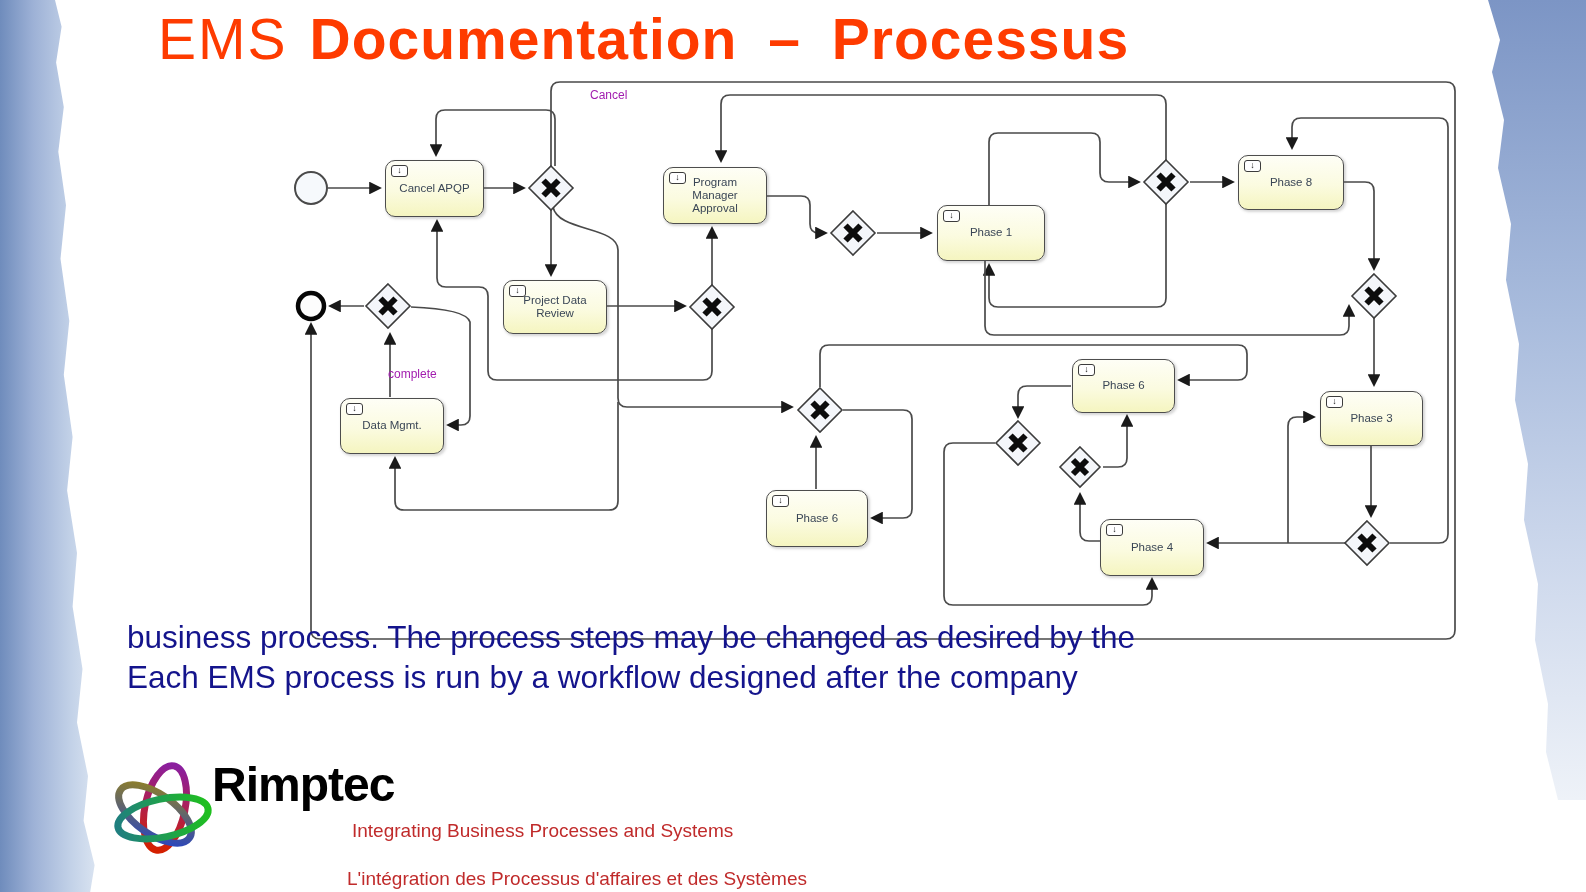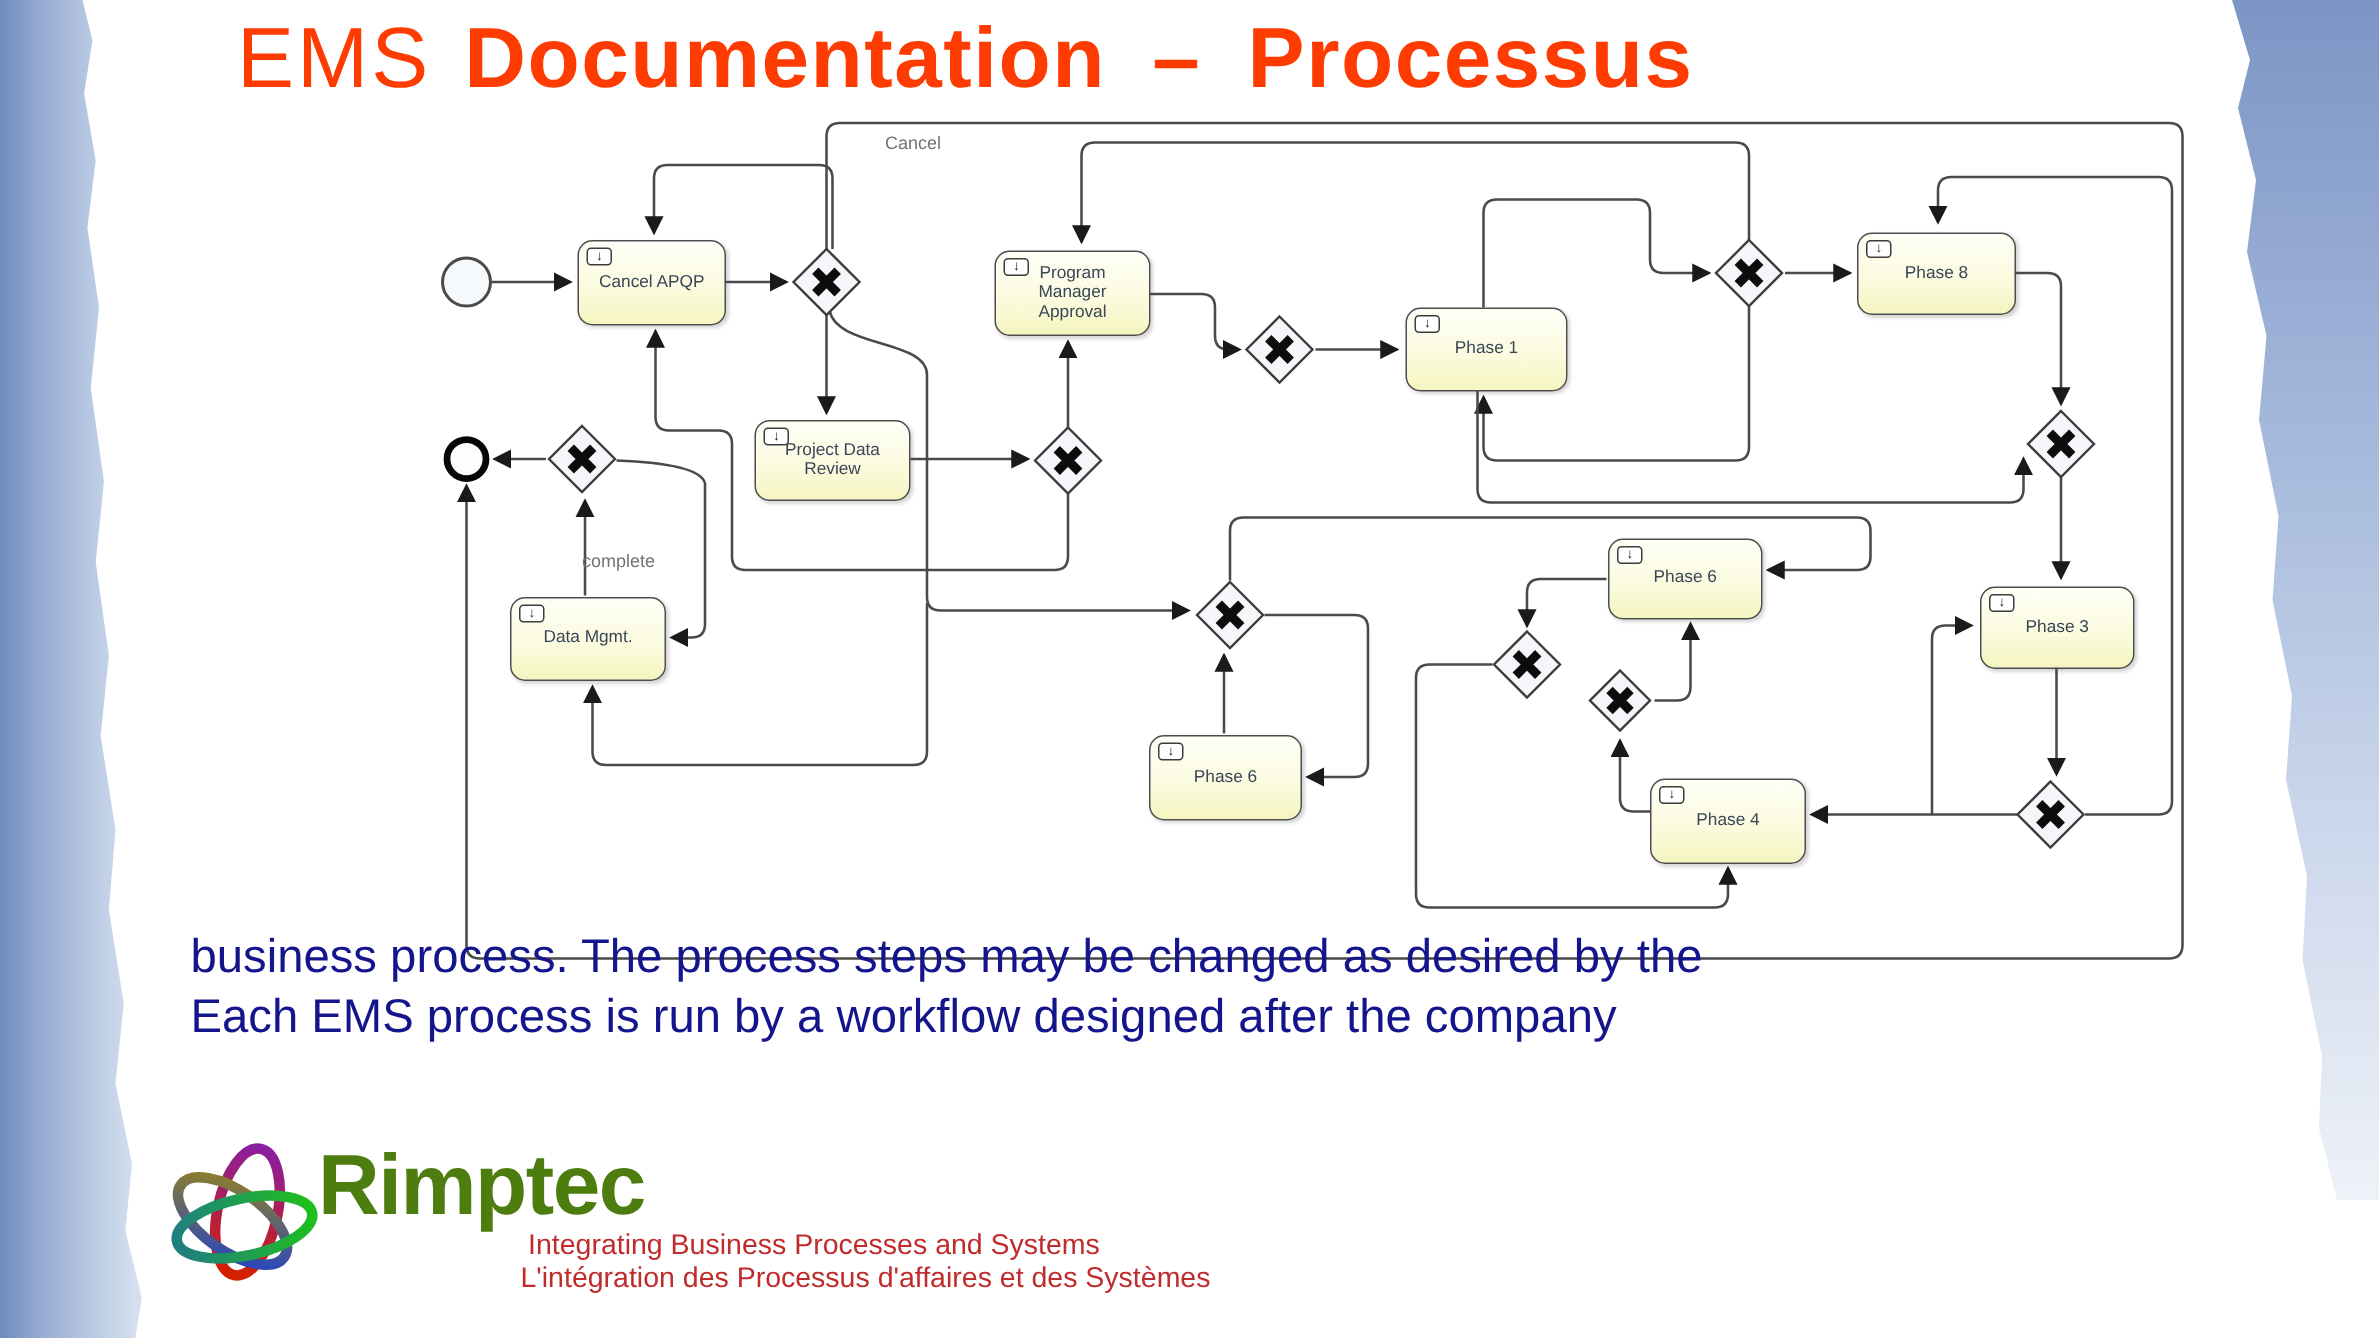"Cancel" .edge-label { color: #737373 -> #a21caf }
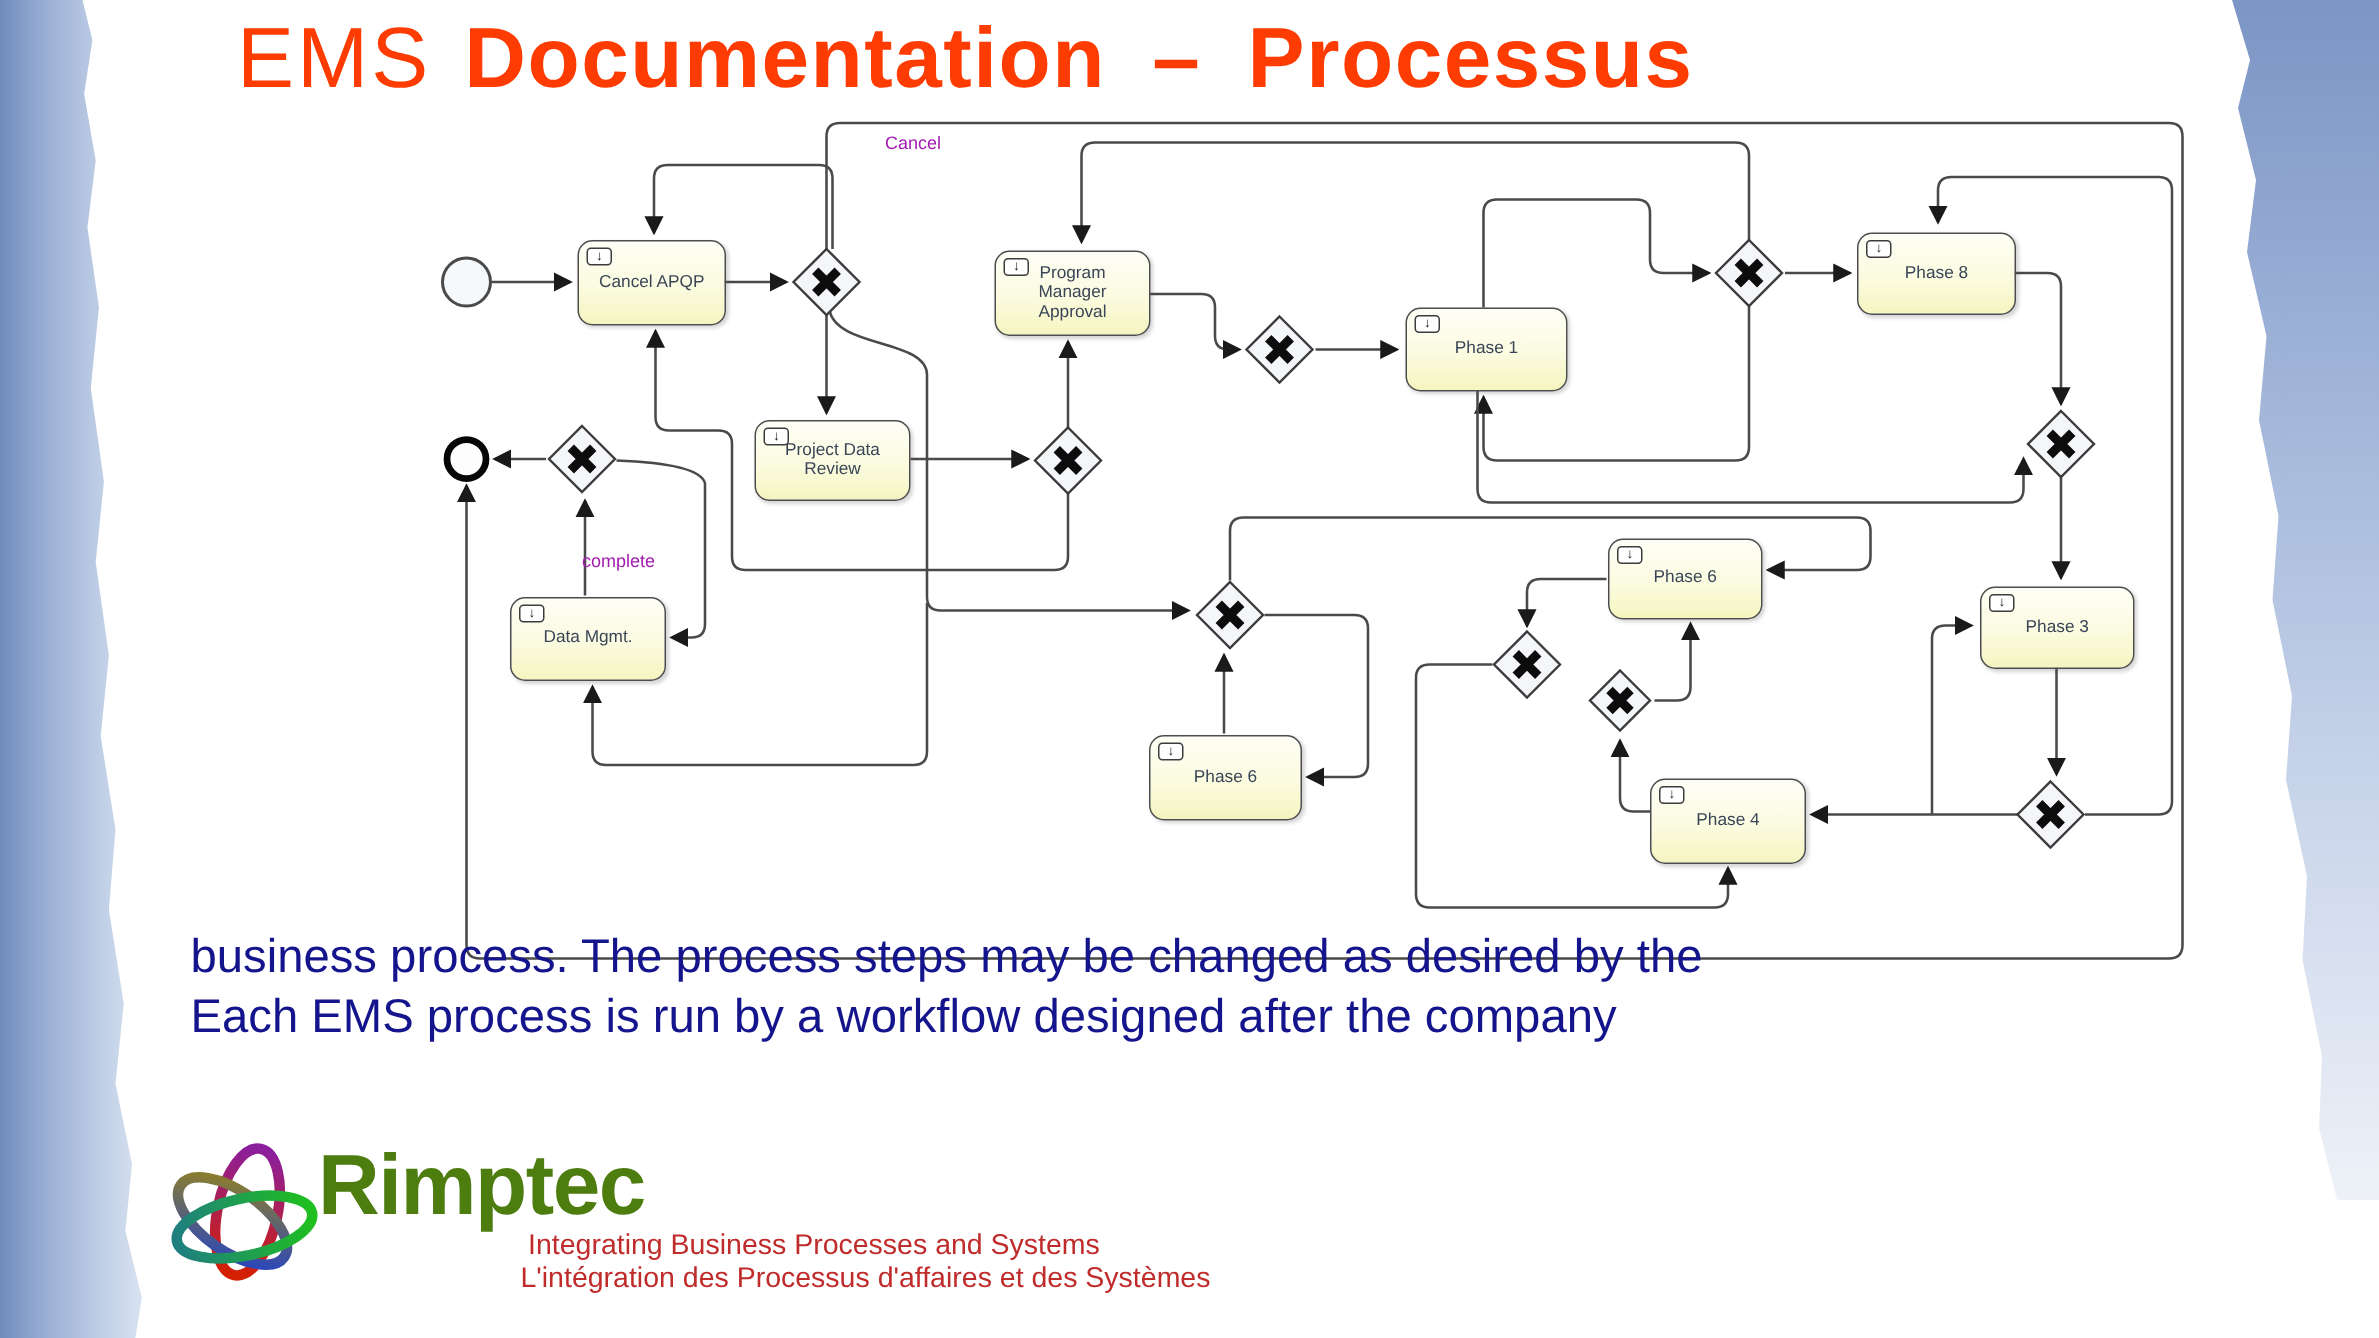"Rimptec" .logo-name { color: #4d7c0f -> #000000; font-size: 57px -> 48px }
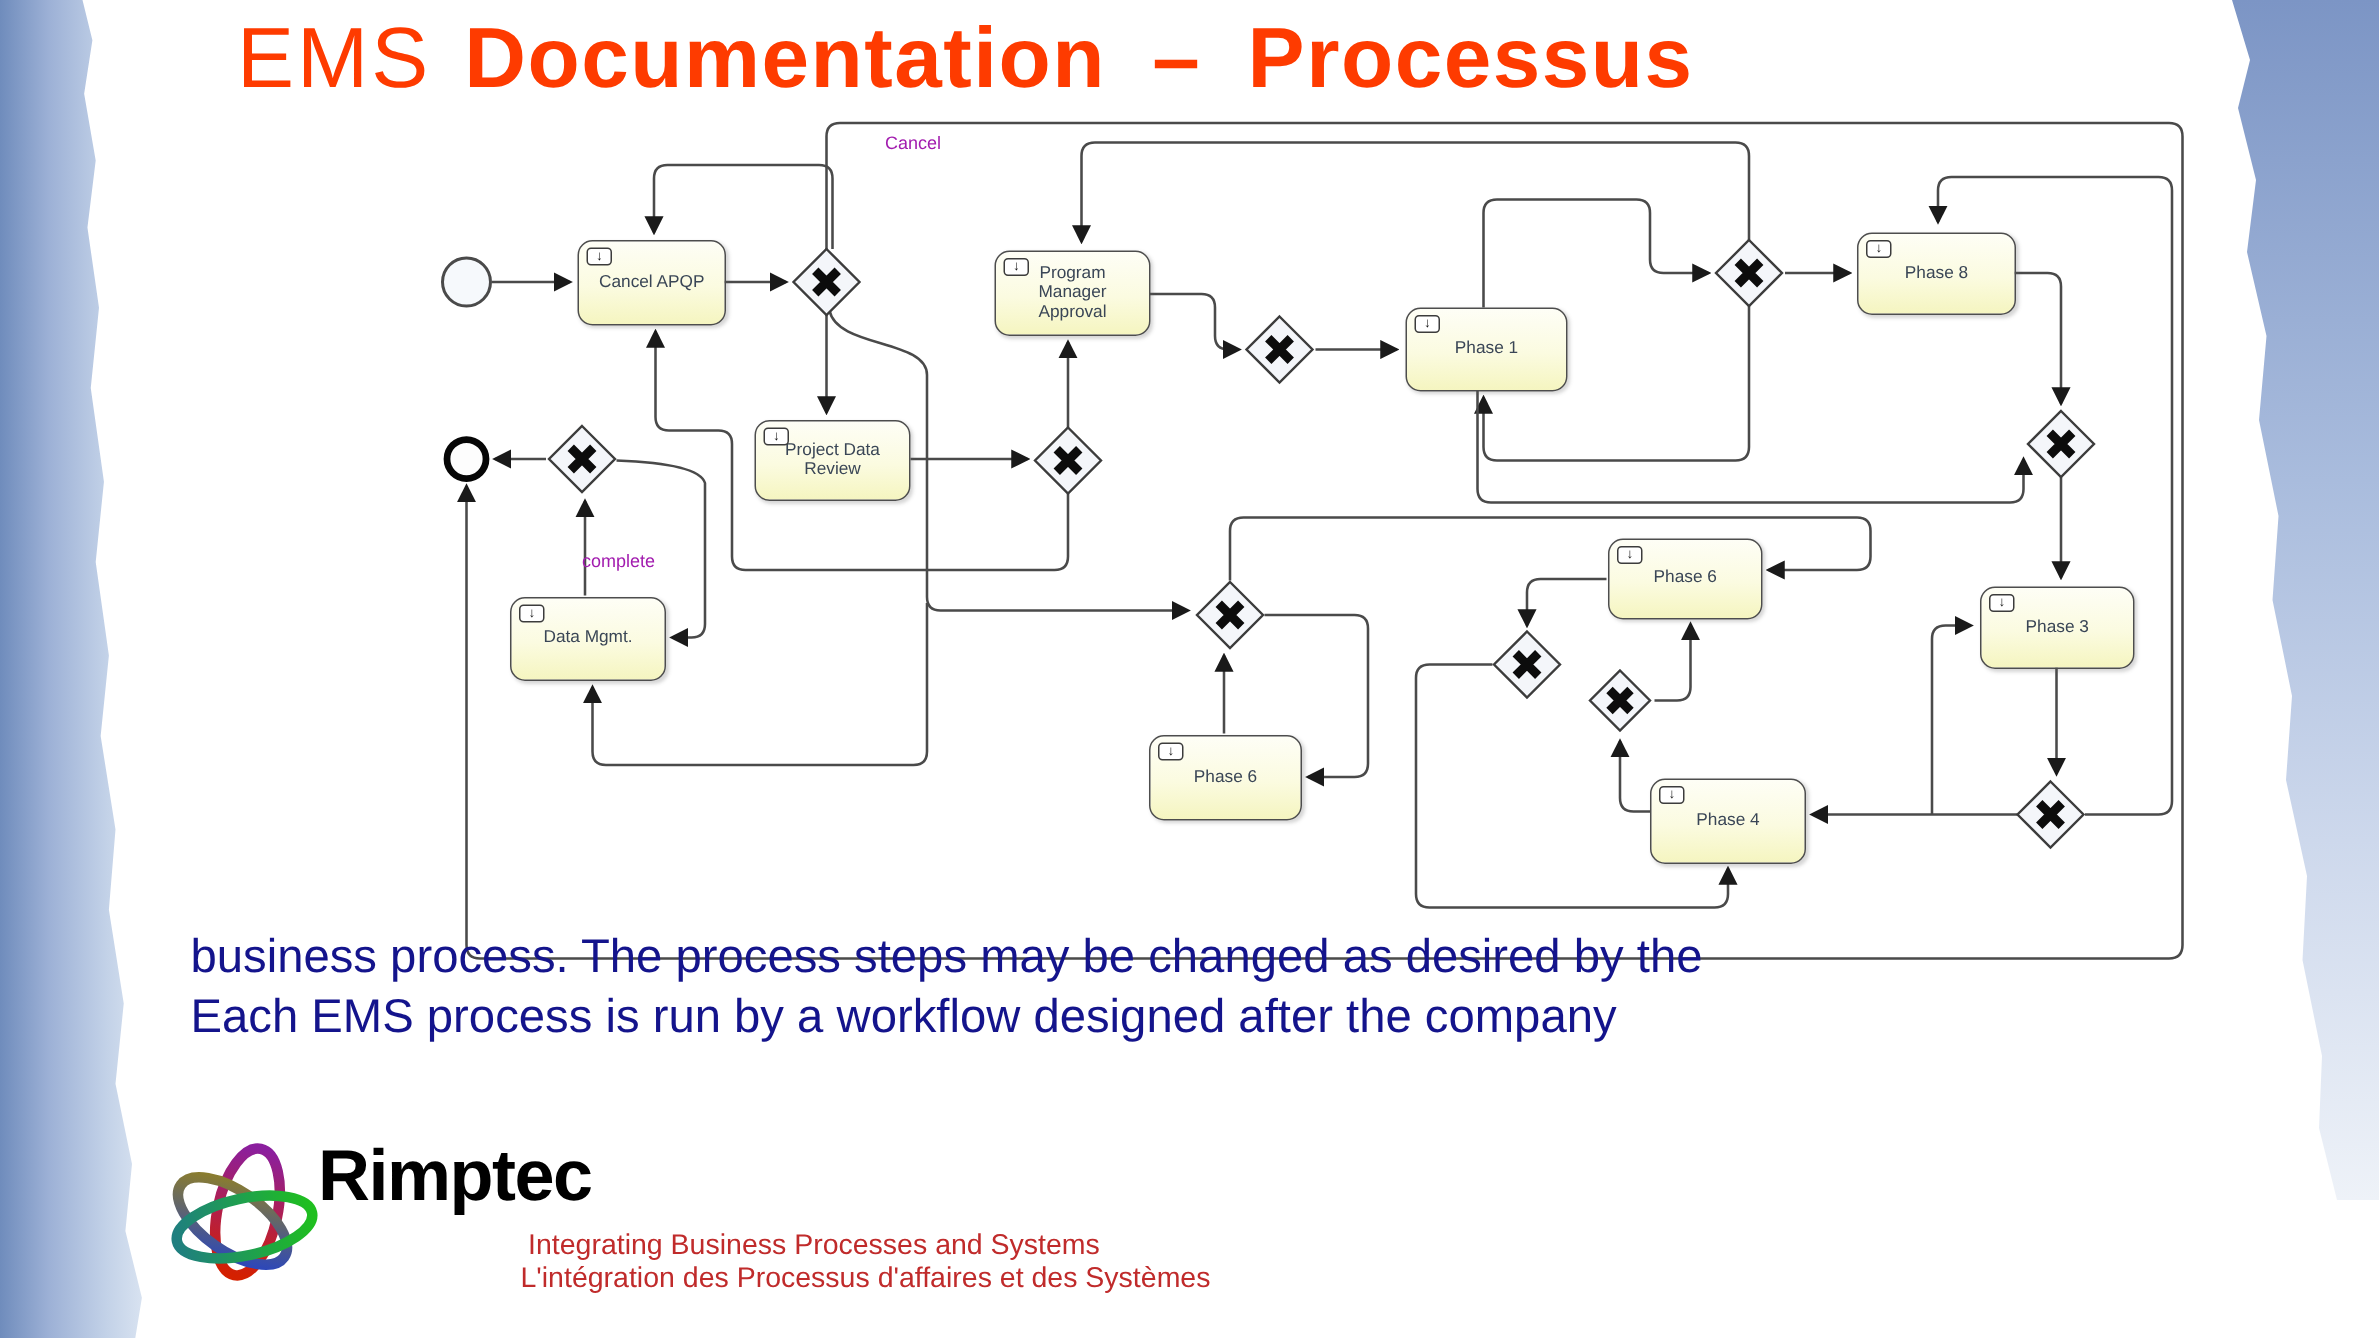"L'intégration des Processus d'affaires" .logo-tag-fr { top: 842px -> 868px }
